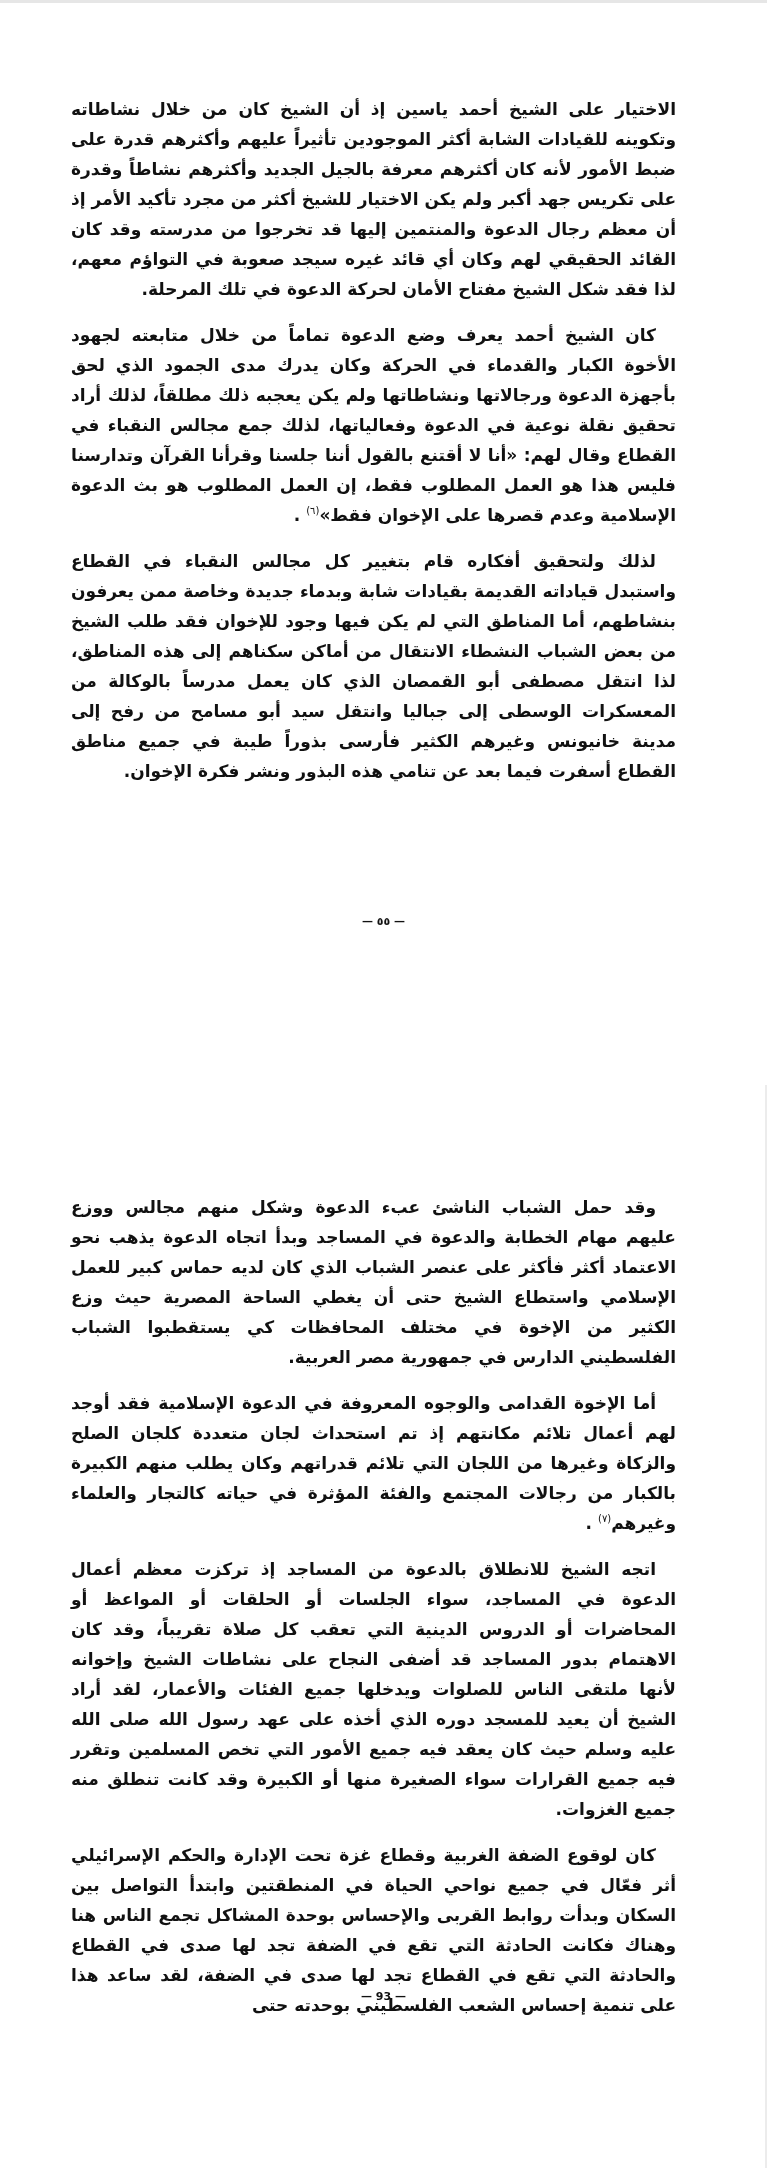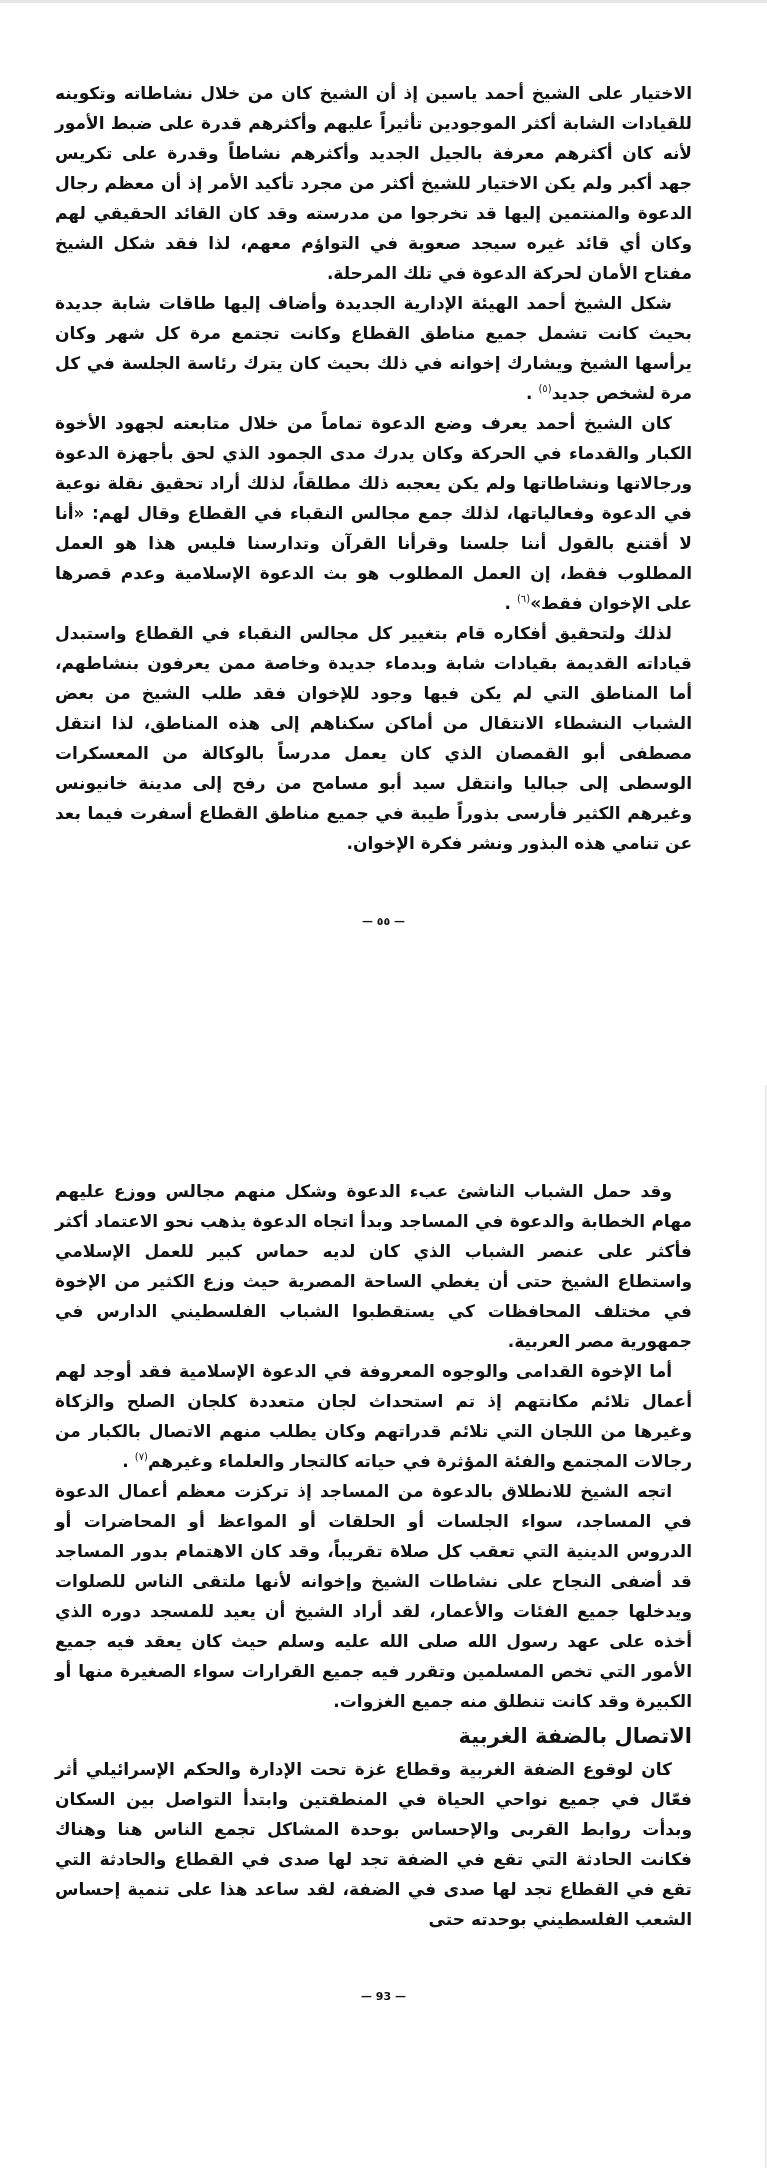"الاختيار على الشيخ أحمد ياسين" .para { margin: 0 -> 16px }
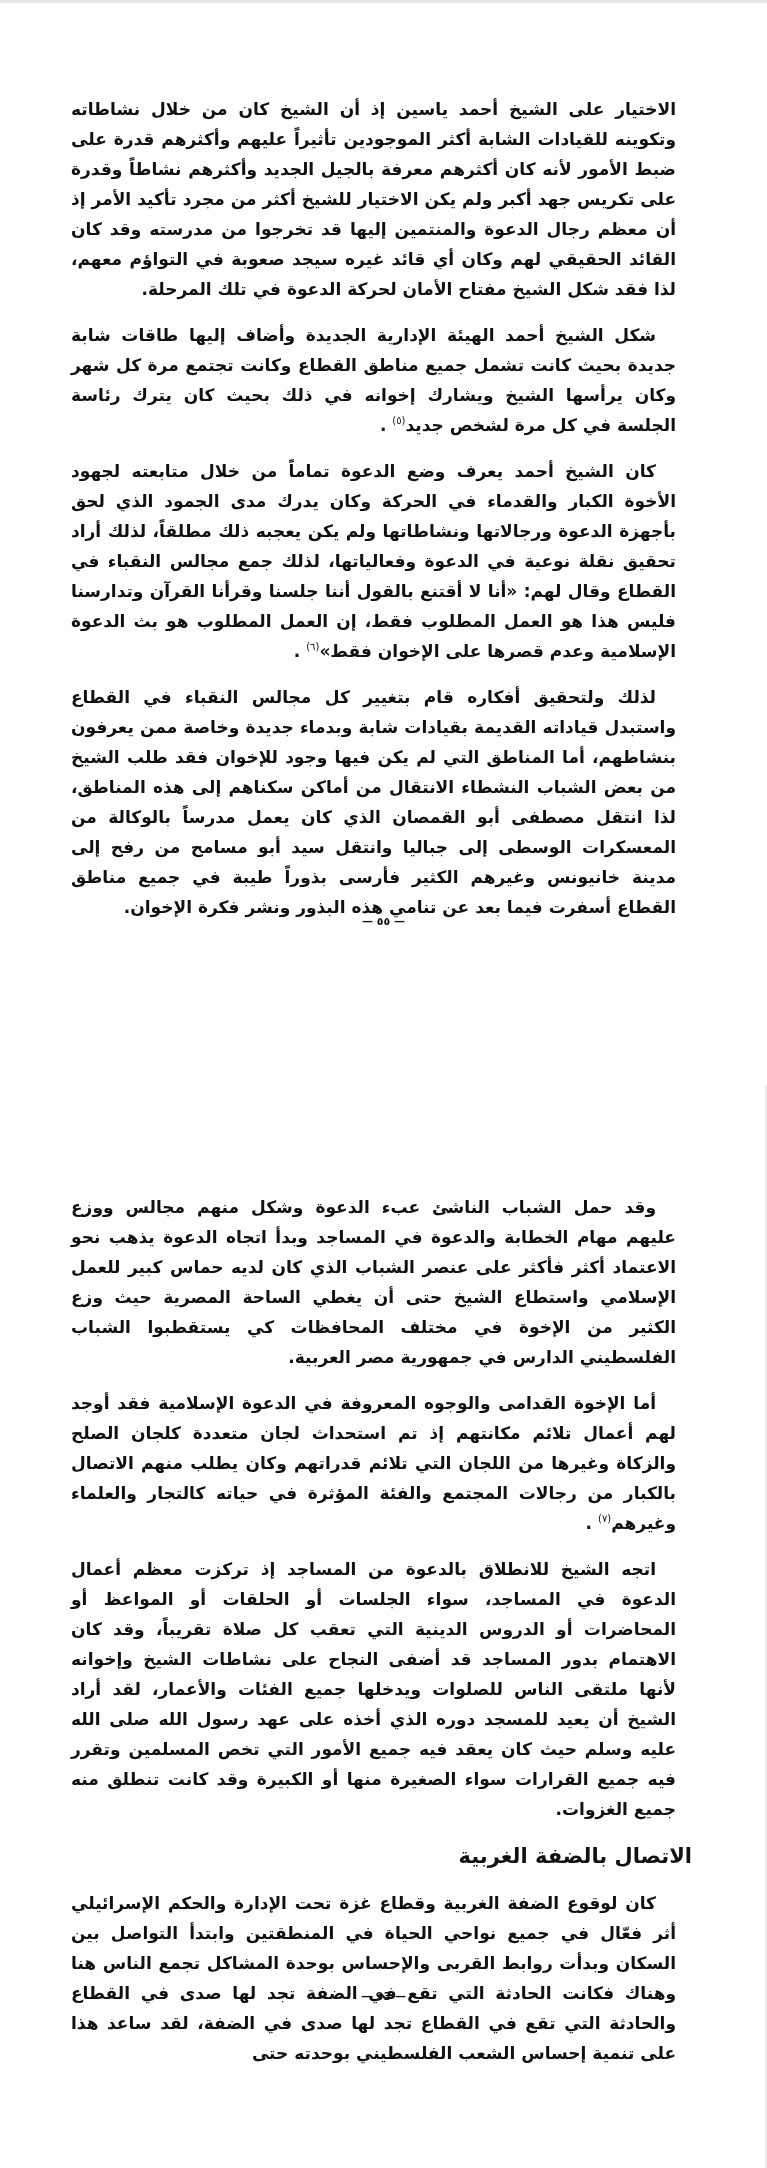"شكل الشيخ أحمد الهيئة الإدارية" p.para { html: <p><span>شكل الشيخ أحمد الهيئة الإدارية الجديدة وأضاف إليها طاقات شابة جديدة بحيث كانت تشمل جميع مناطق القطاع وكانت تجتمع مرة كل شهر وكان يرأسها الشيخ ويشارك إخوانه في ذلك بحيث كان يترك رئاسة الجلسة في كل مرة لشخص جديد</span><span>(٥)</span><span> .</span></p> -> none }
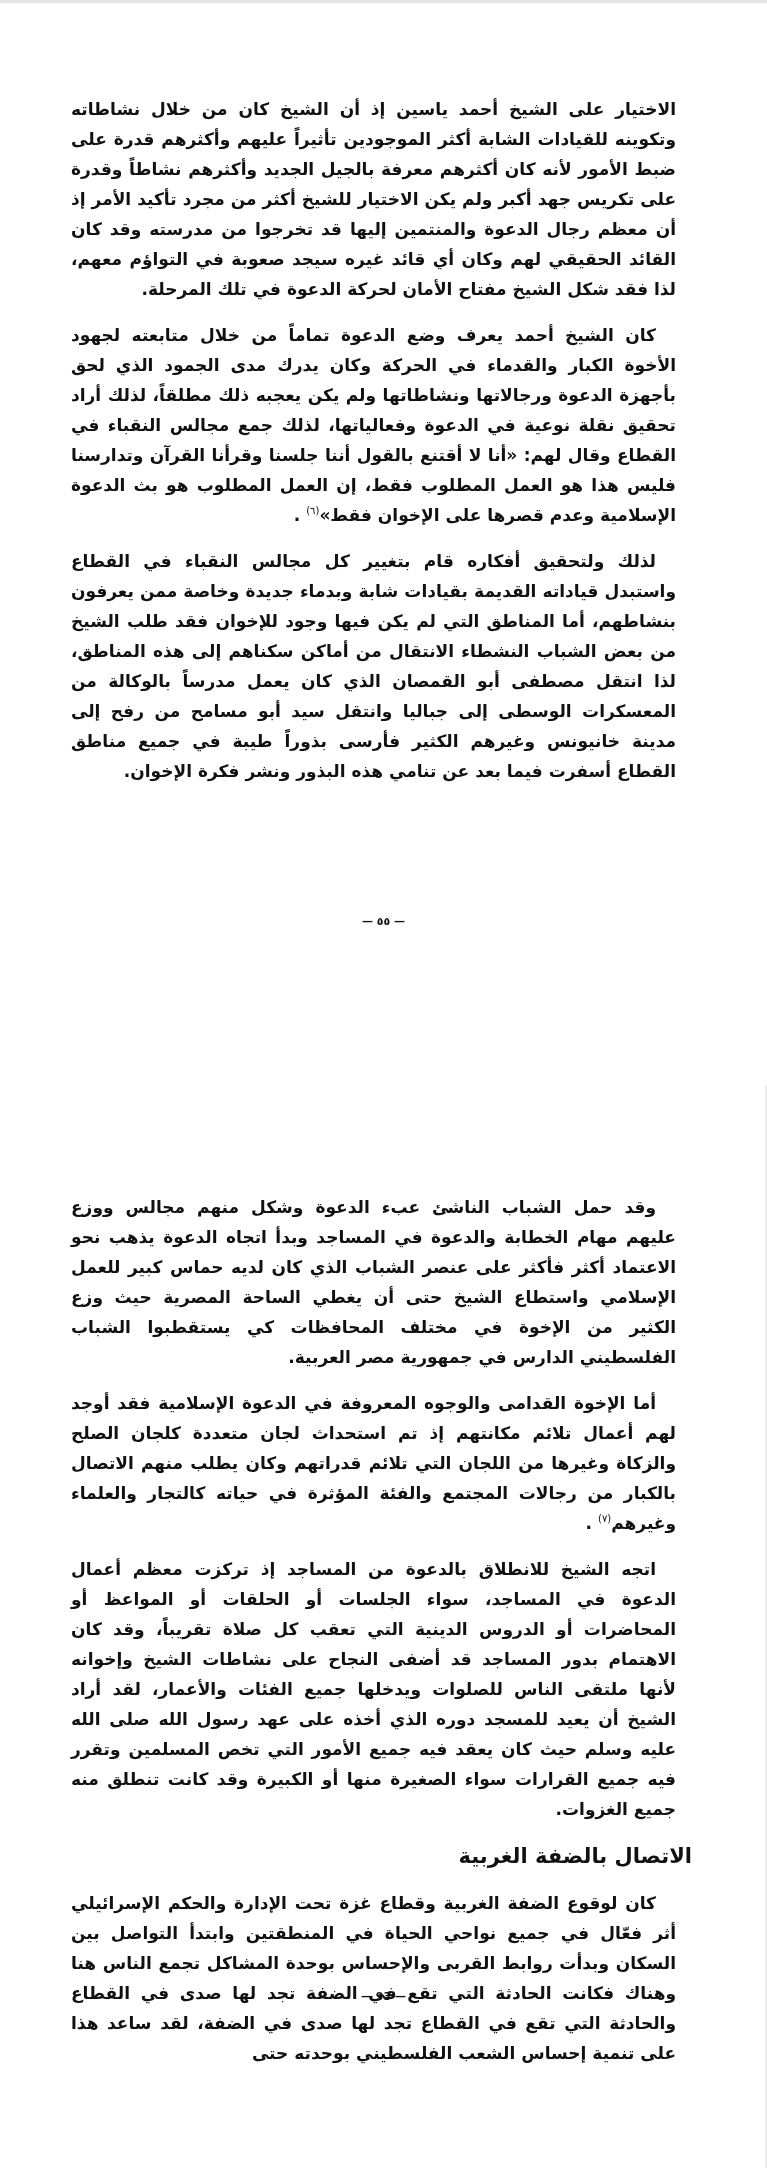"أما الإخوة القدامى والوجوه المعروفة" span { text: الاتصال -> الكبيرة }
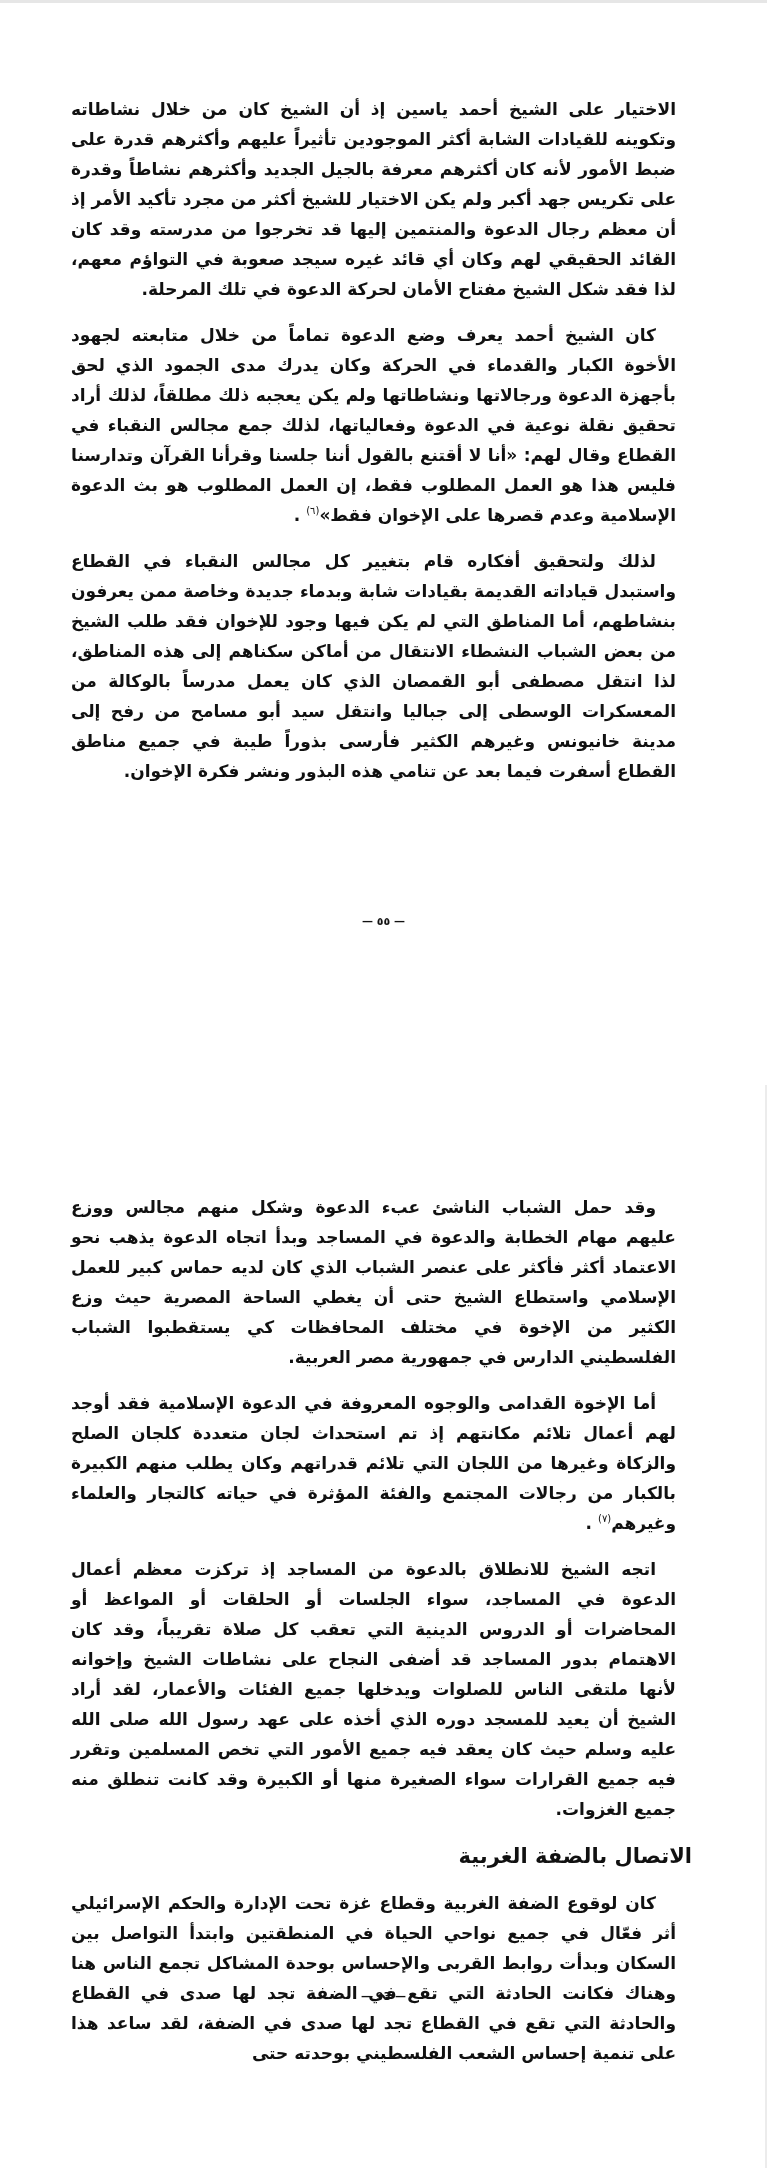"الاتصال بالضفة الغربية" h2.heading { html: <h2>الاتصال بالضفة الغربية</h2> -> none }
